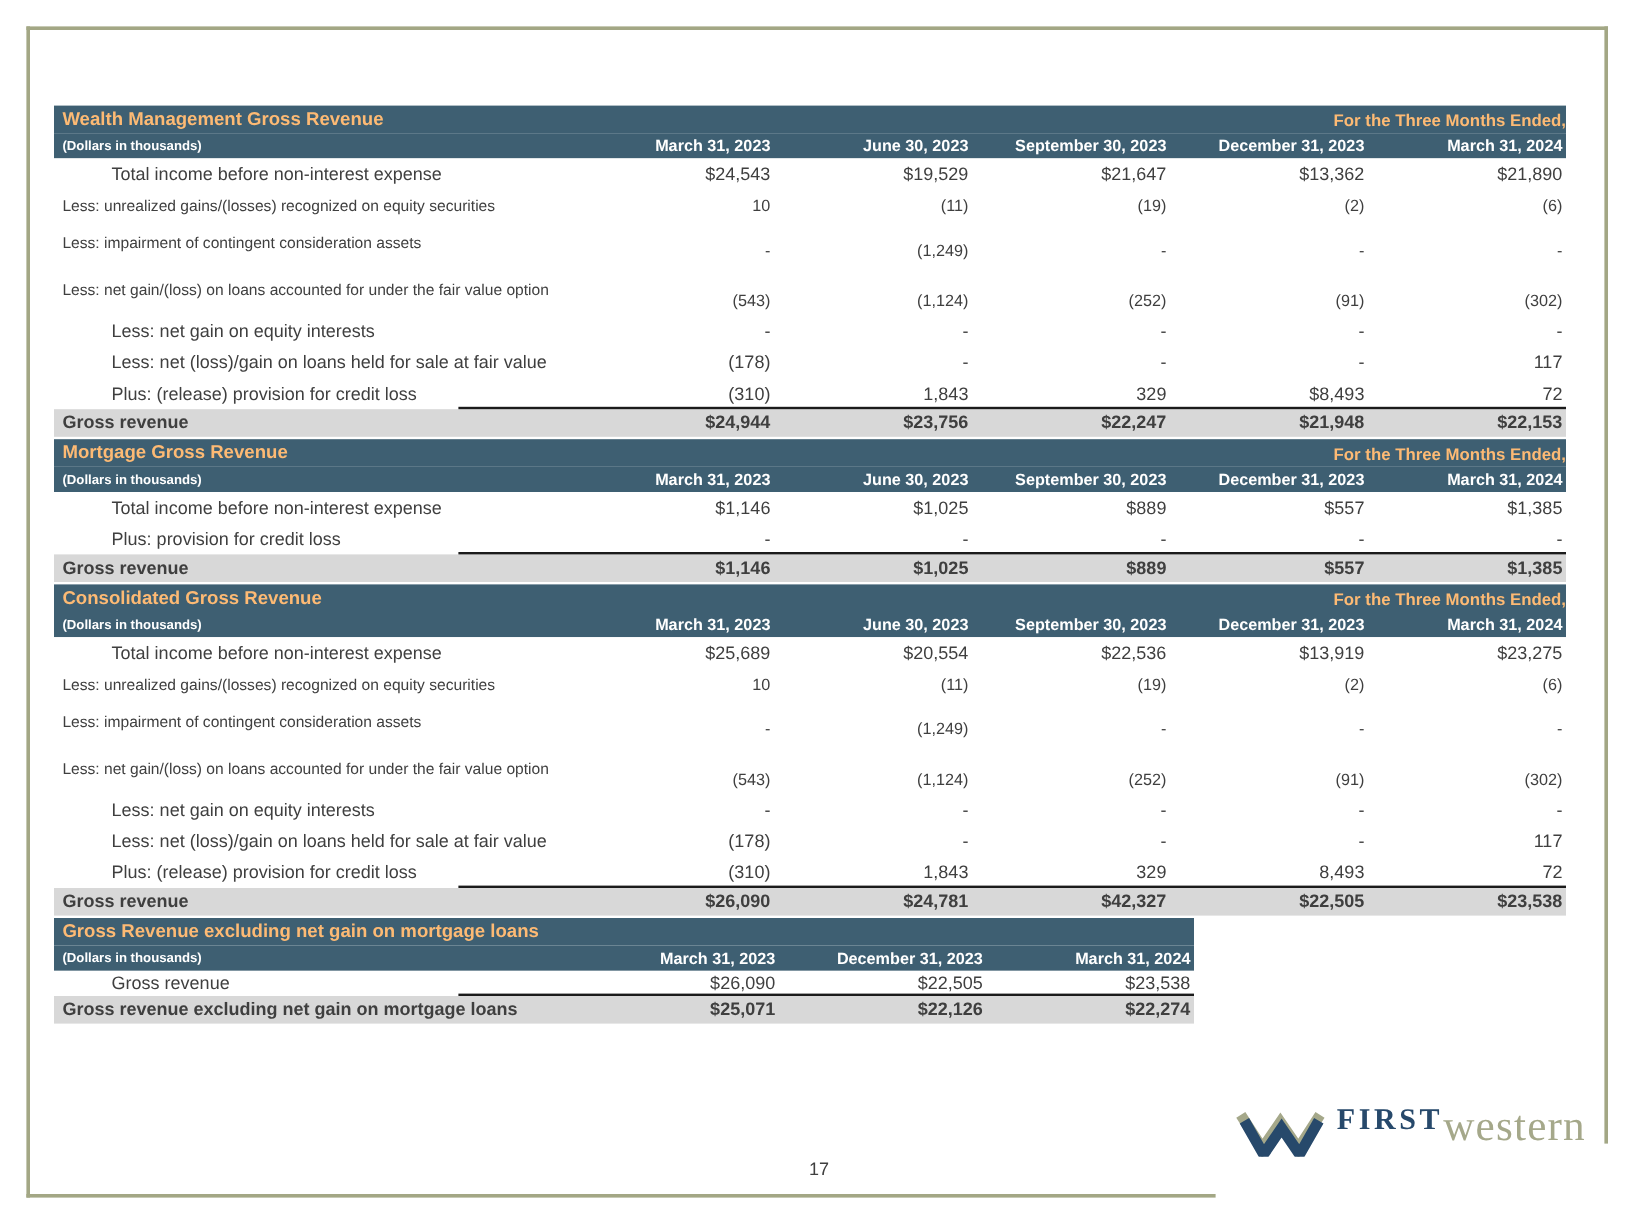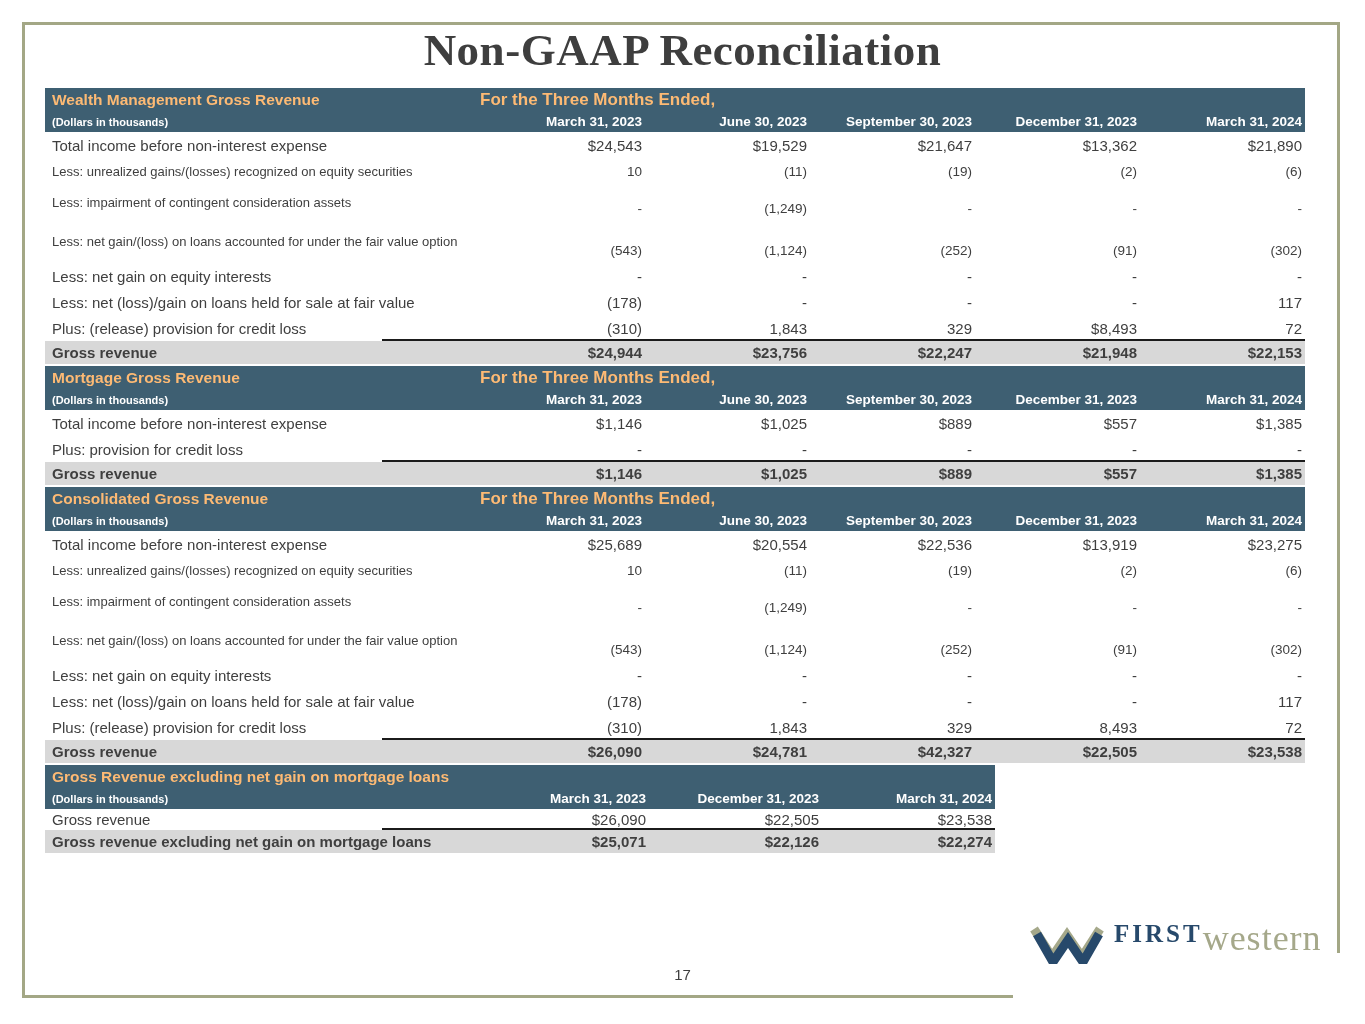"Non-GAAP Reconciliation" h1.title { html: <h1>Non-GAAP Reconciliation</h1> -> none }
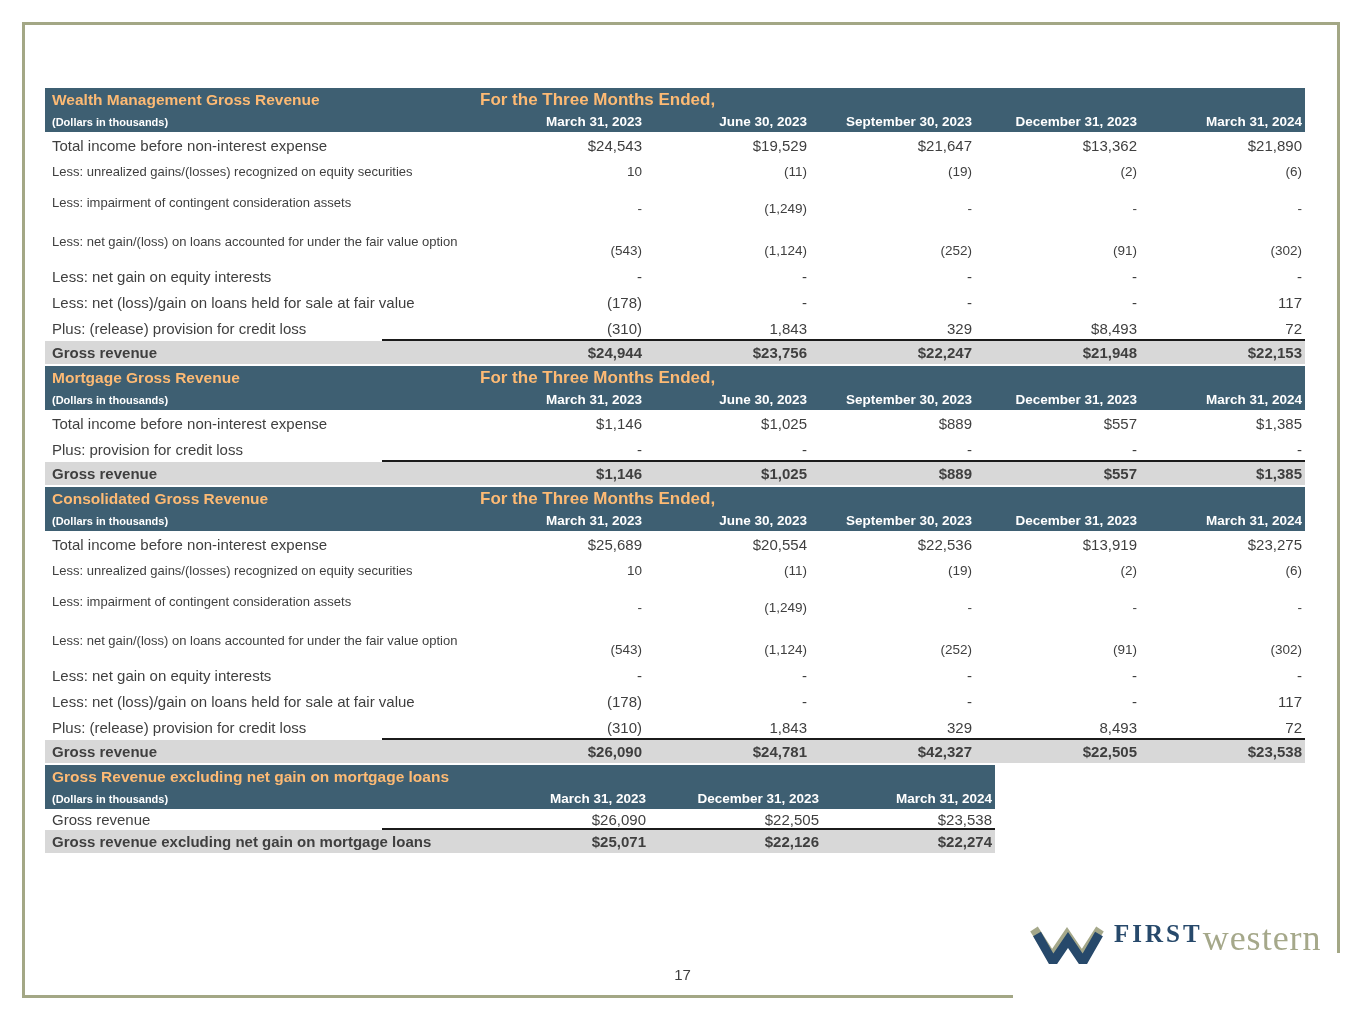"For the Three Months Ended," .h-period { font-size: 17px -> 14px; text-align: left -> right }
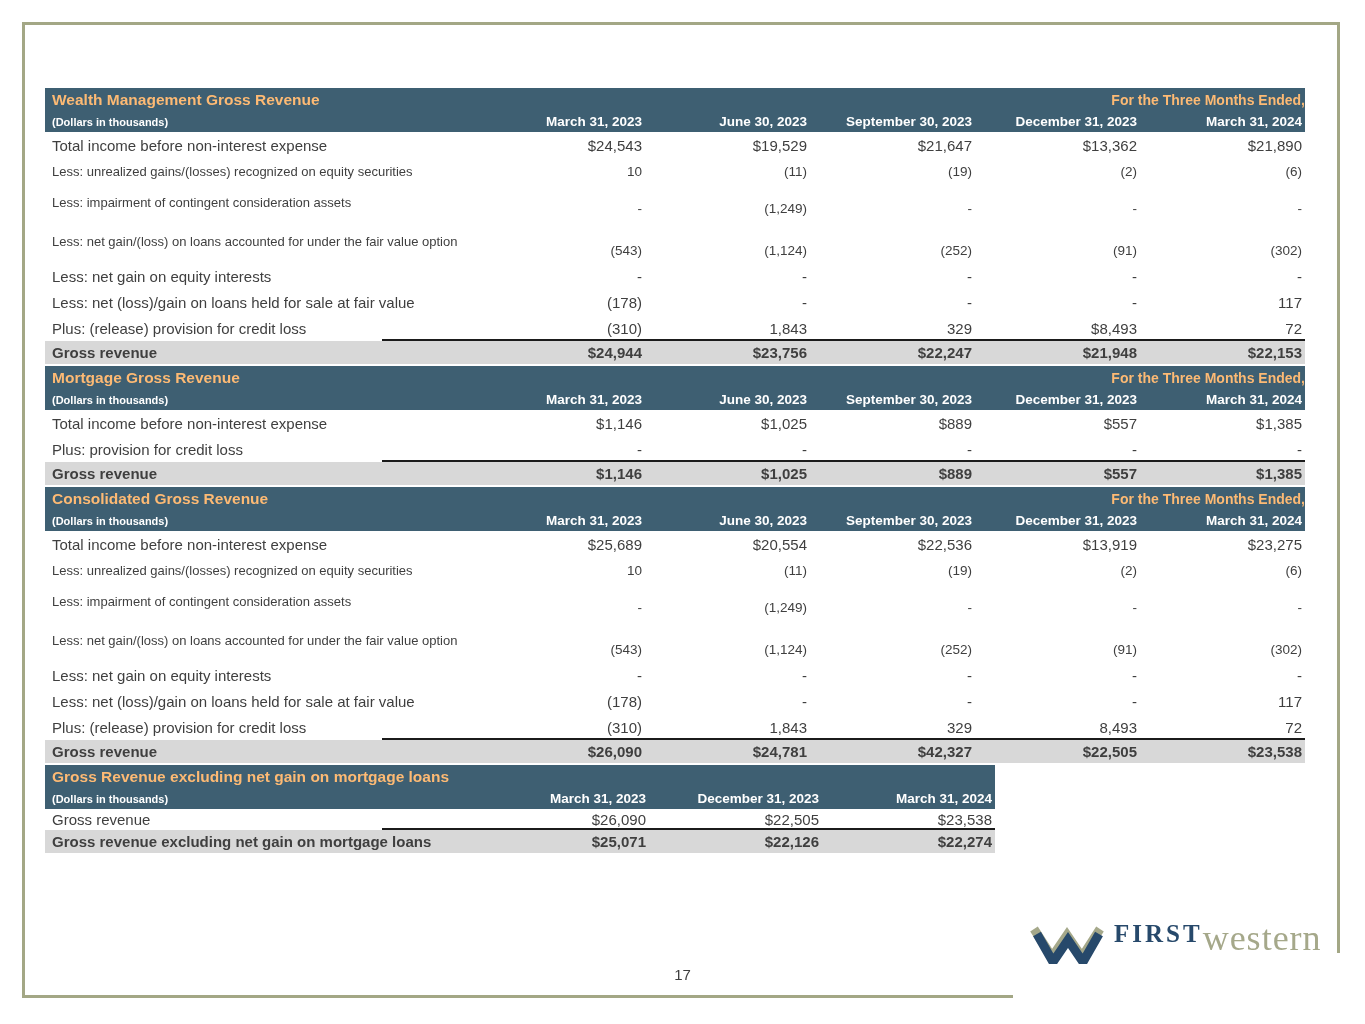"Total income before non-interest expense" .lg .lbl { margin-left: none -> 41px }
